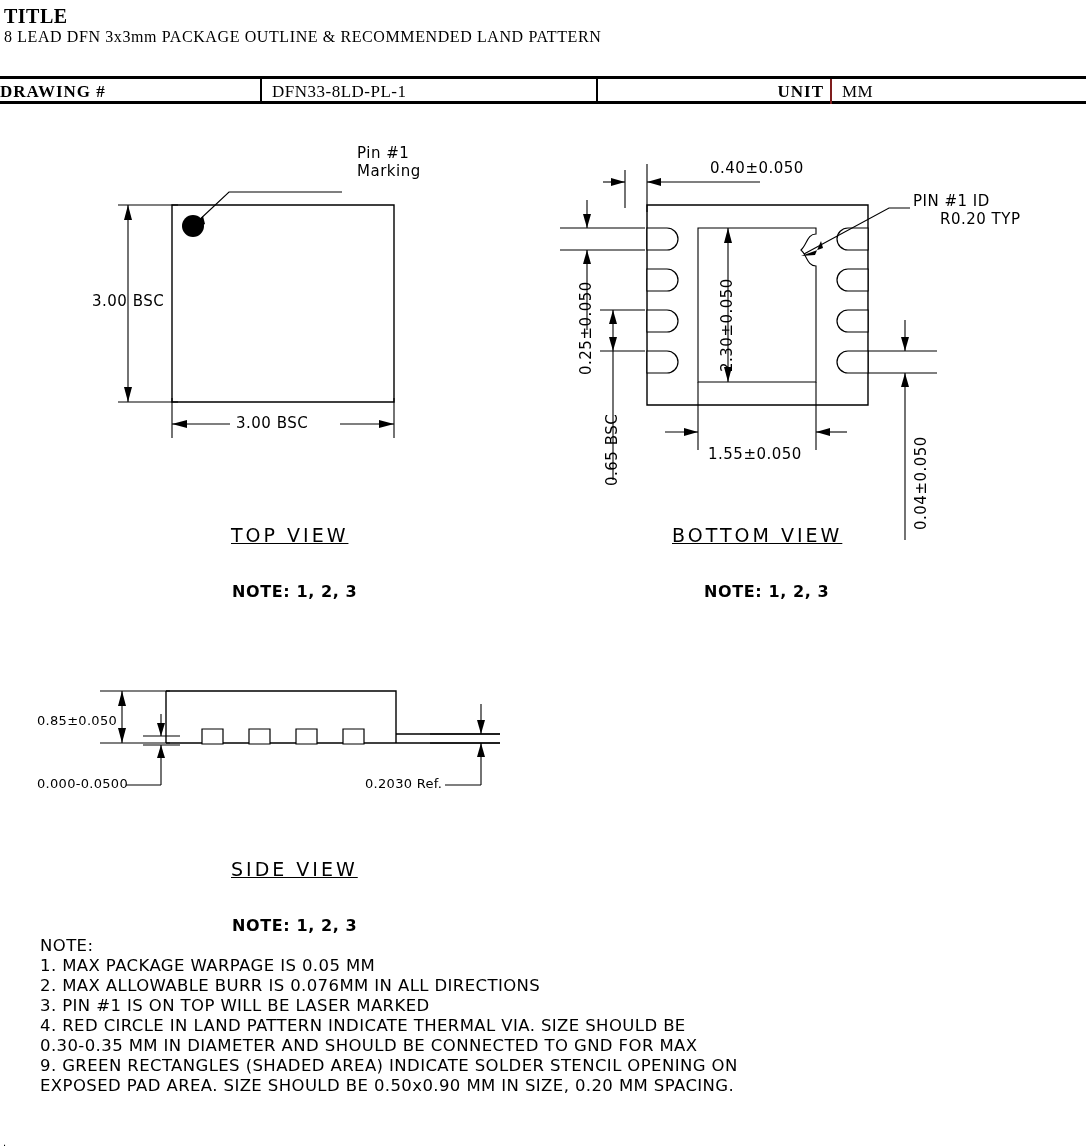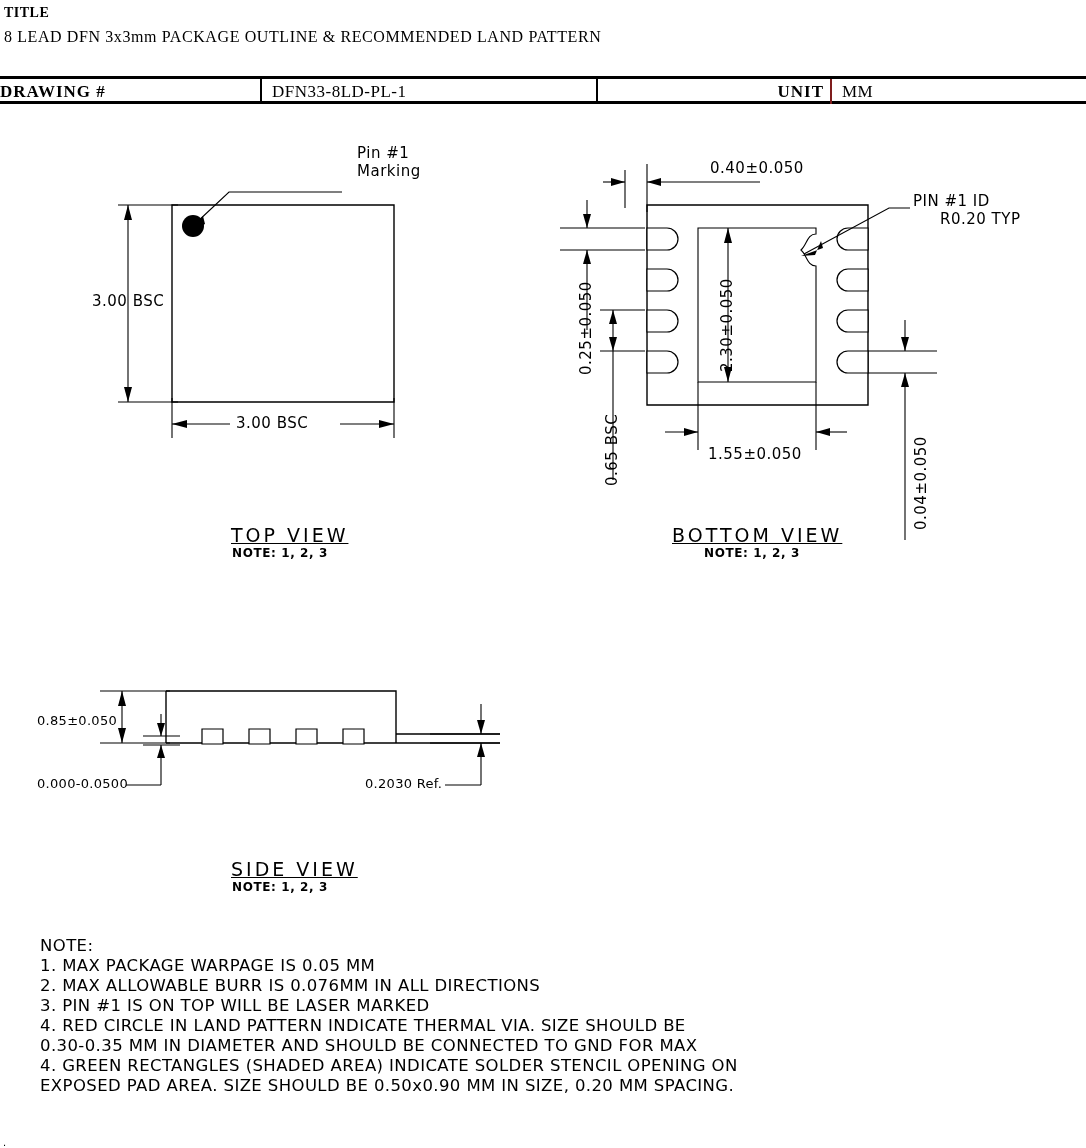"TITLE" .title-label { font-size: 14px -> 20px }
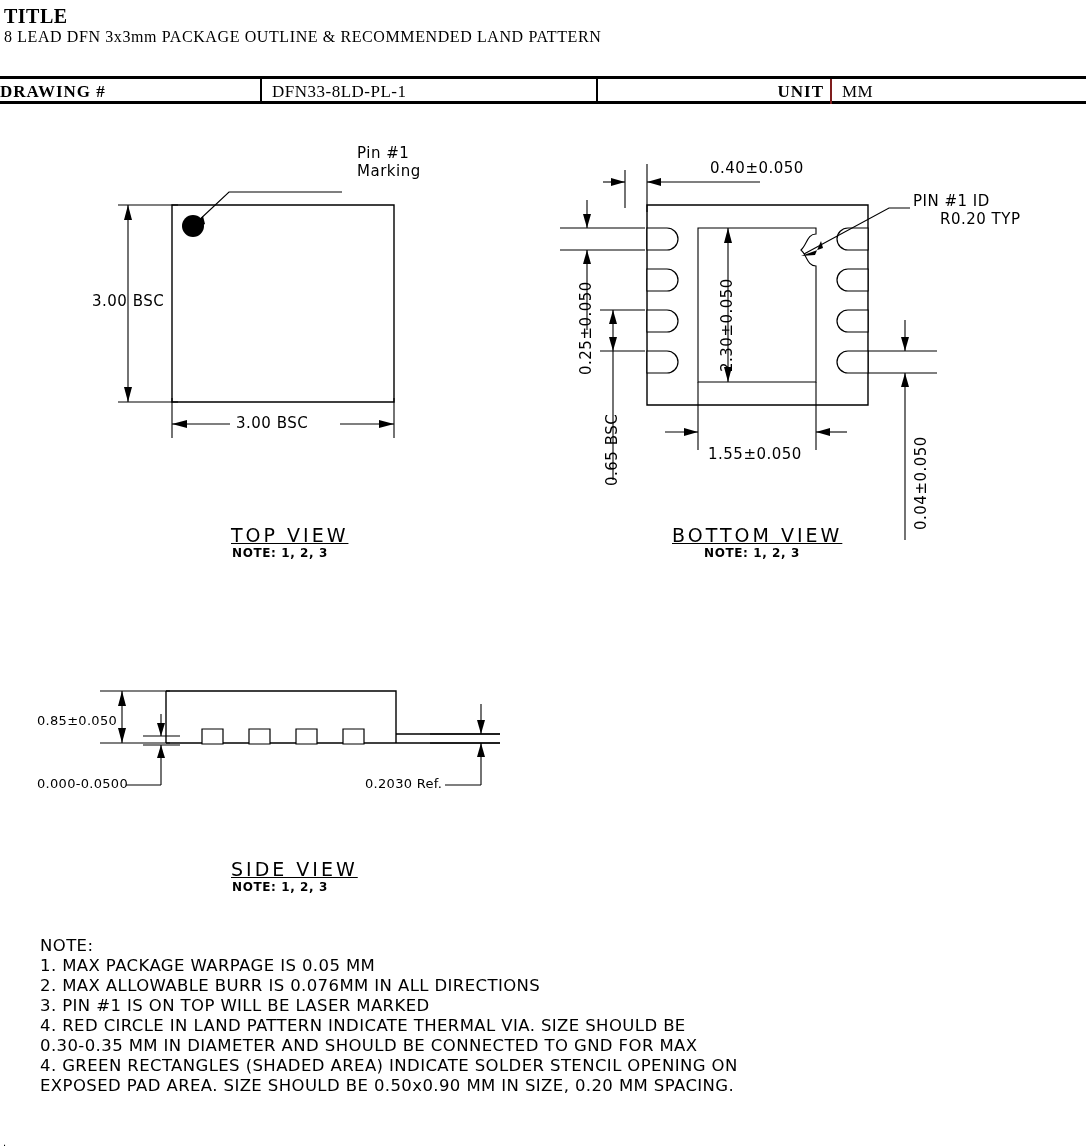"NOTE: 1, 2, 3" .cad-tiny { font-size: 12px -> 16px; margin-top: none -> 36px }
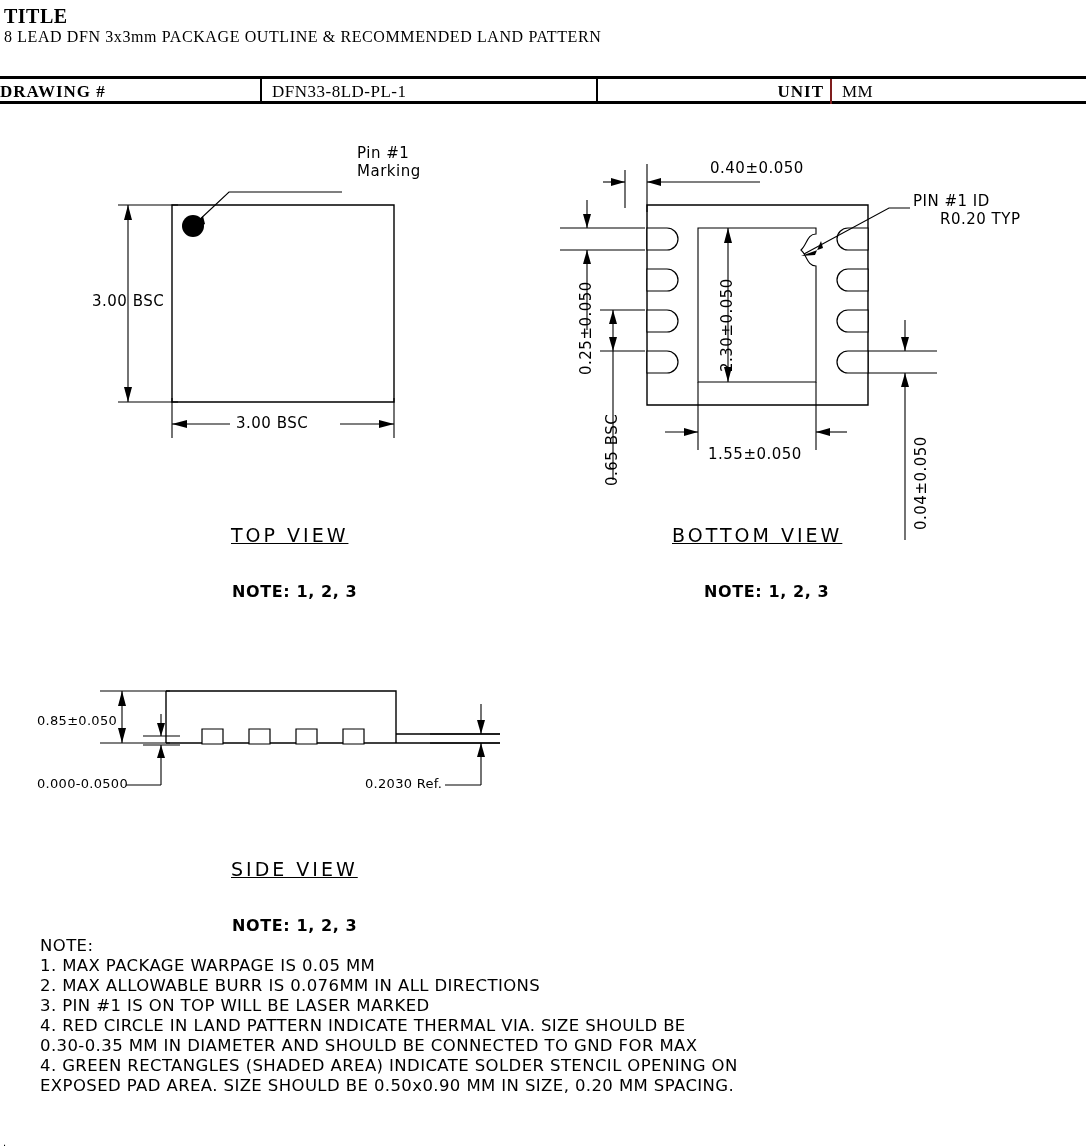"4. GREEN RECTANGLES (SHADED AREA)" div.note-line { text: 4 -> 9 }
